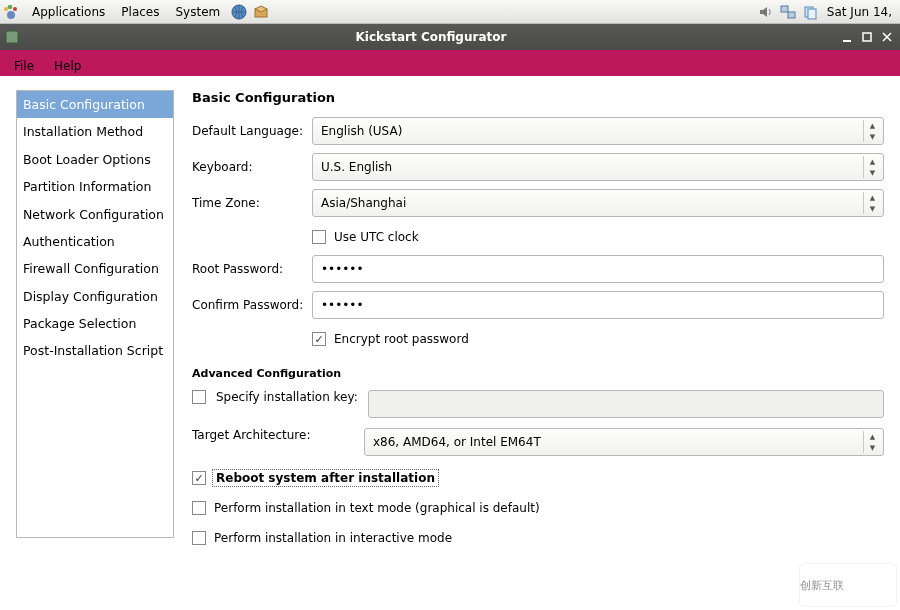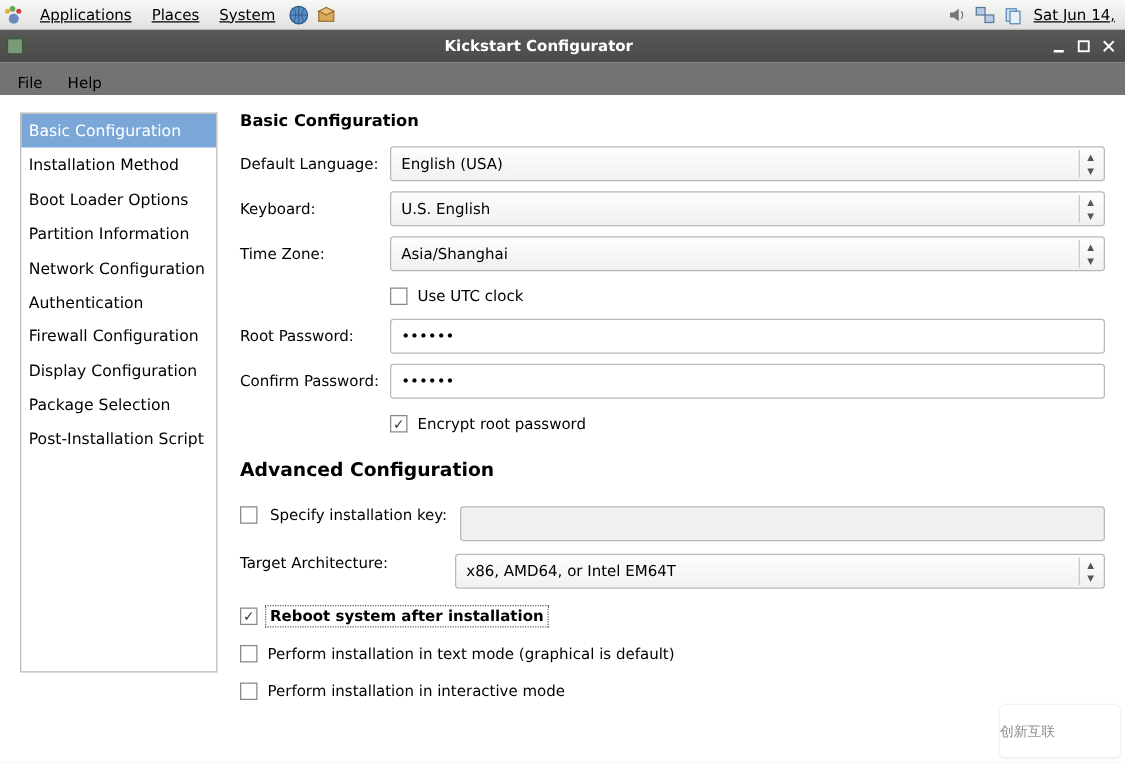"Applications" .panel-top { text-decoration: underline -> none }
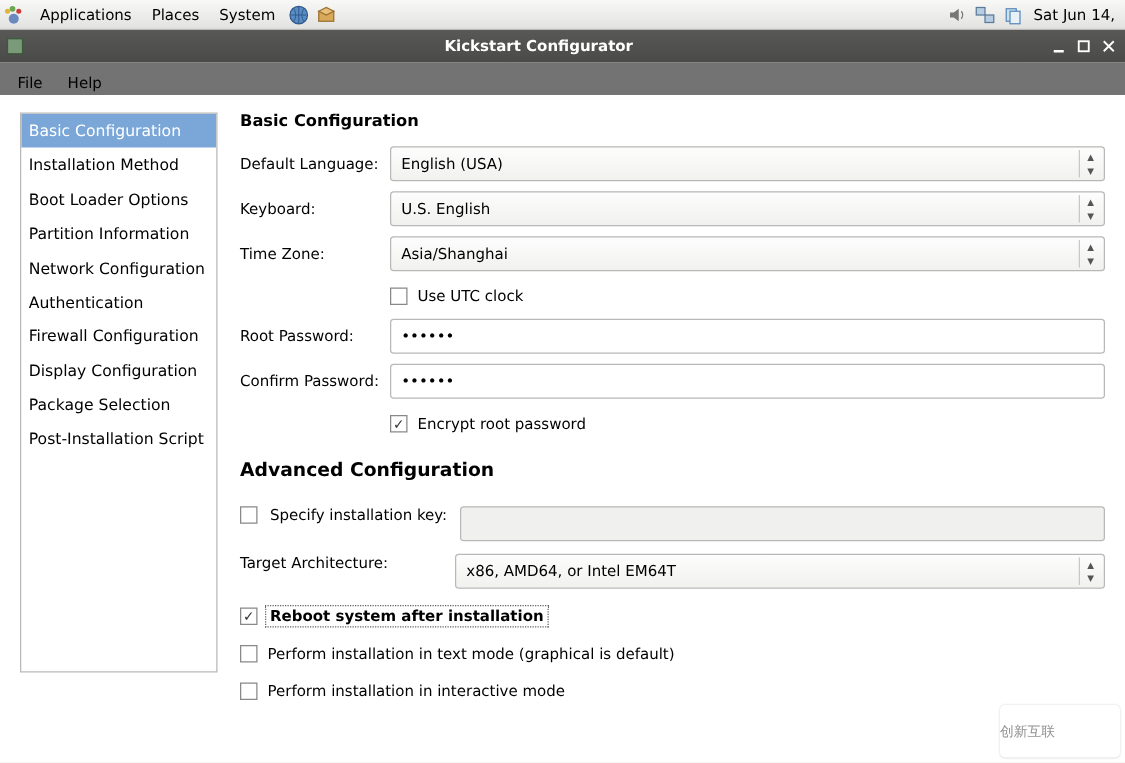"File" .menubar { background: #737373 -> #be185d }
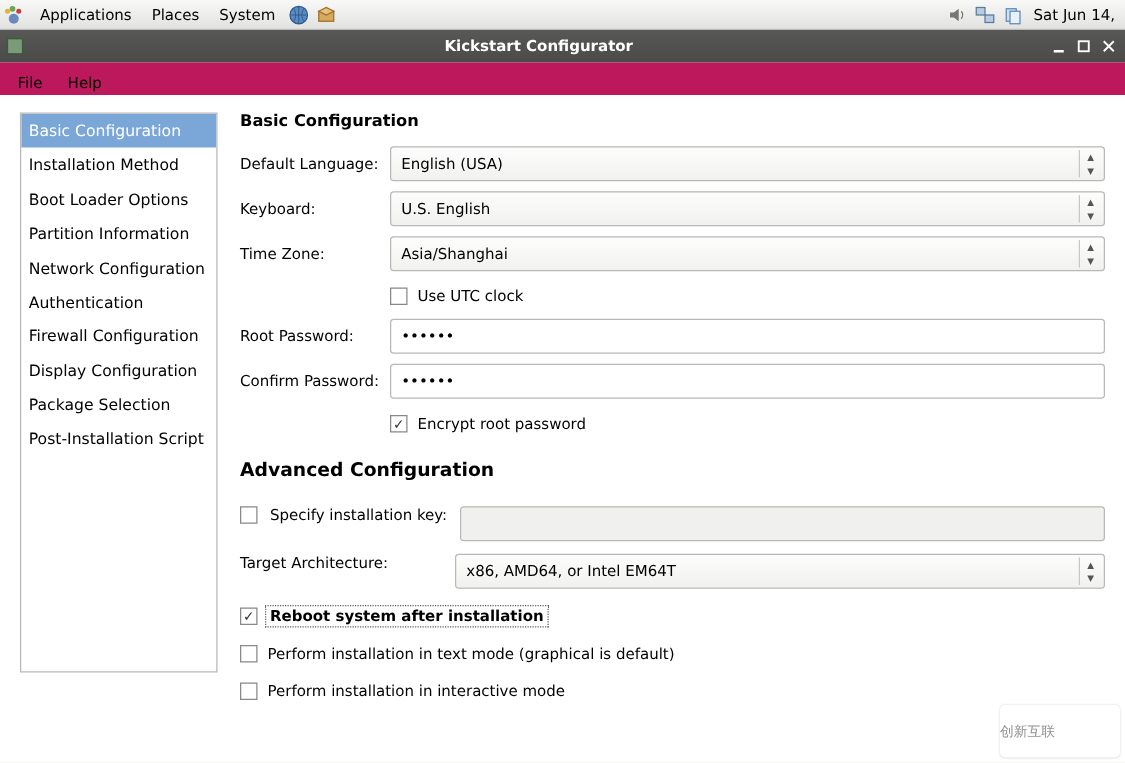"Advanced Configuration" .adv-title { font-size: 15px -> 11px; margin-bottom: 20px -> 10px }
